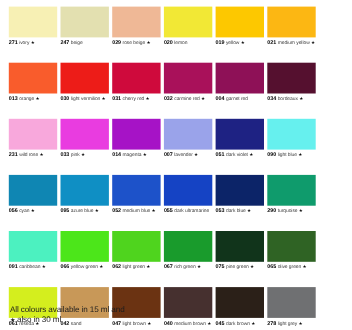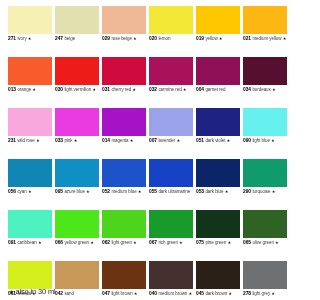"All colours available in 15" div.footer-line { html: none -> <div>All colours available in 15 ml and</div> }
